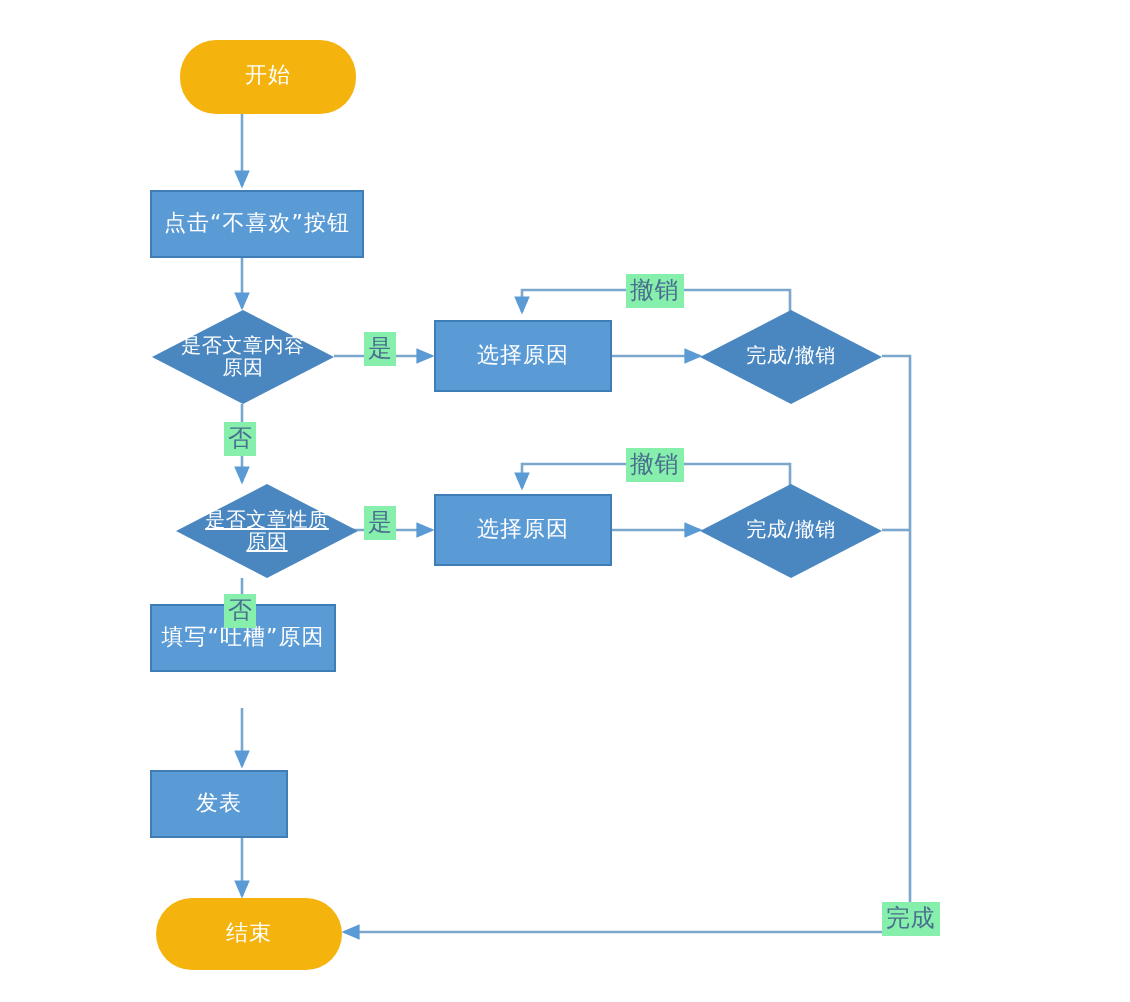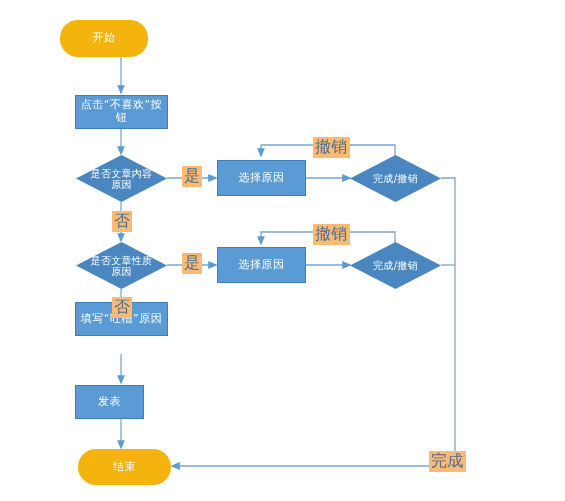"开始" div.node { left: 60px -> 90px }
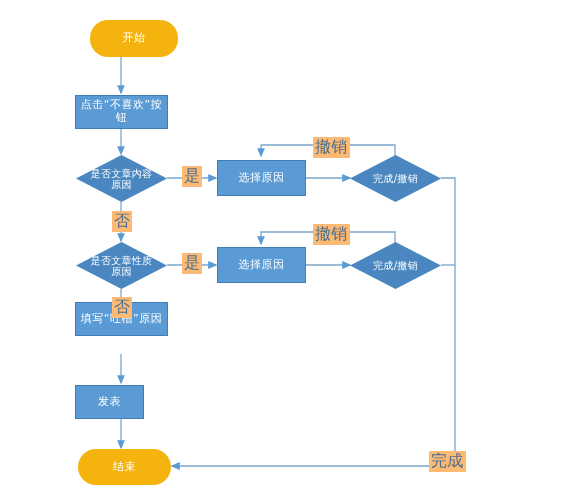"点击“不喜欢”按钮" div.node { width: 93px -> 107px }
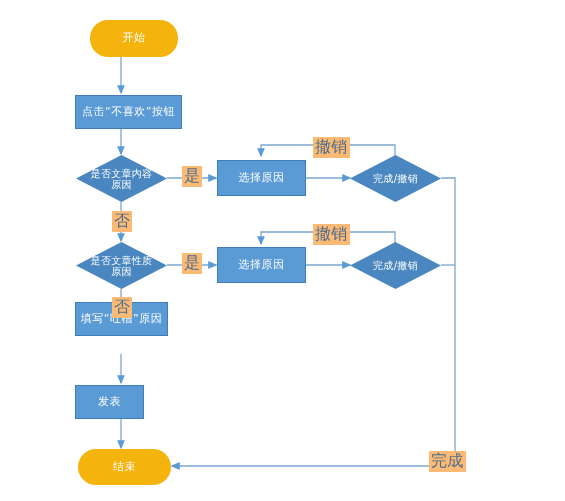"撤销" .edge-label { background: #fdba74 -> #86efac; font-size: 16px -> 12px }
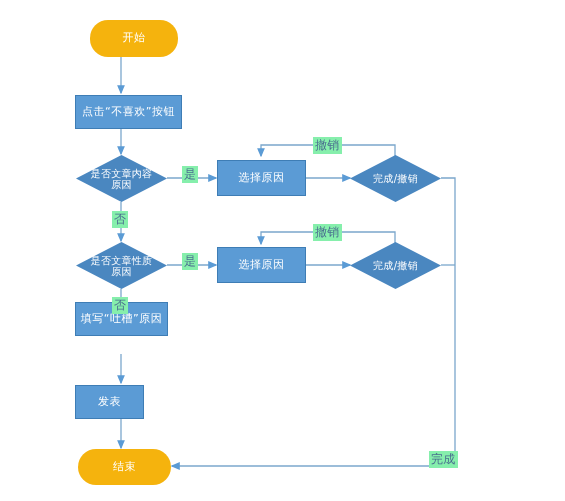"是否文章性质原因" div.node { left: 76px -> 88px; text-decoration: none -> underline }
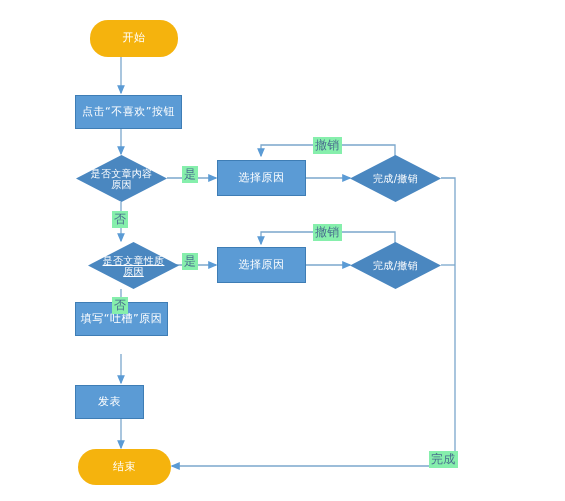"完成" div.edge-label { left: 429px -> 441px }
